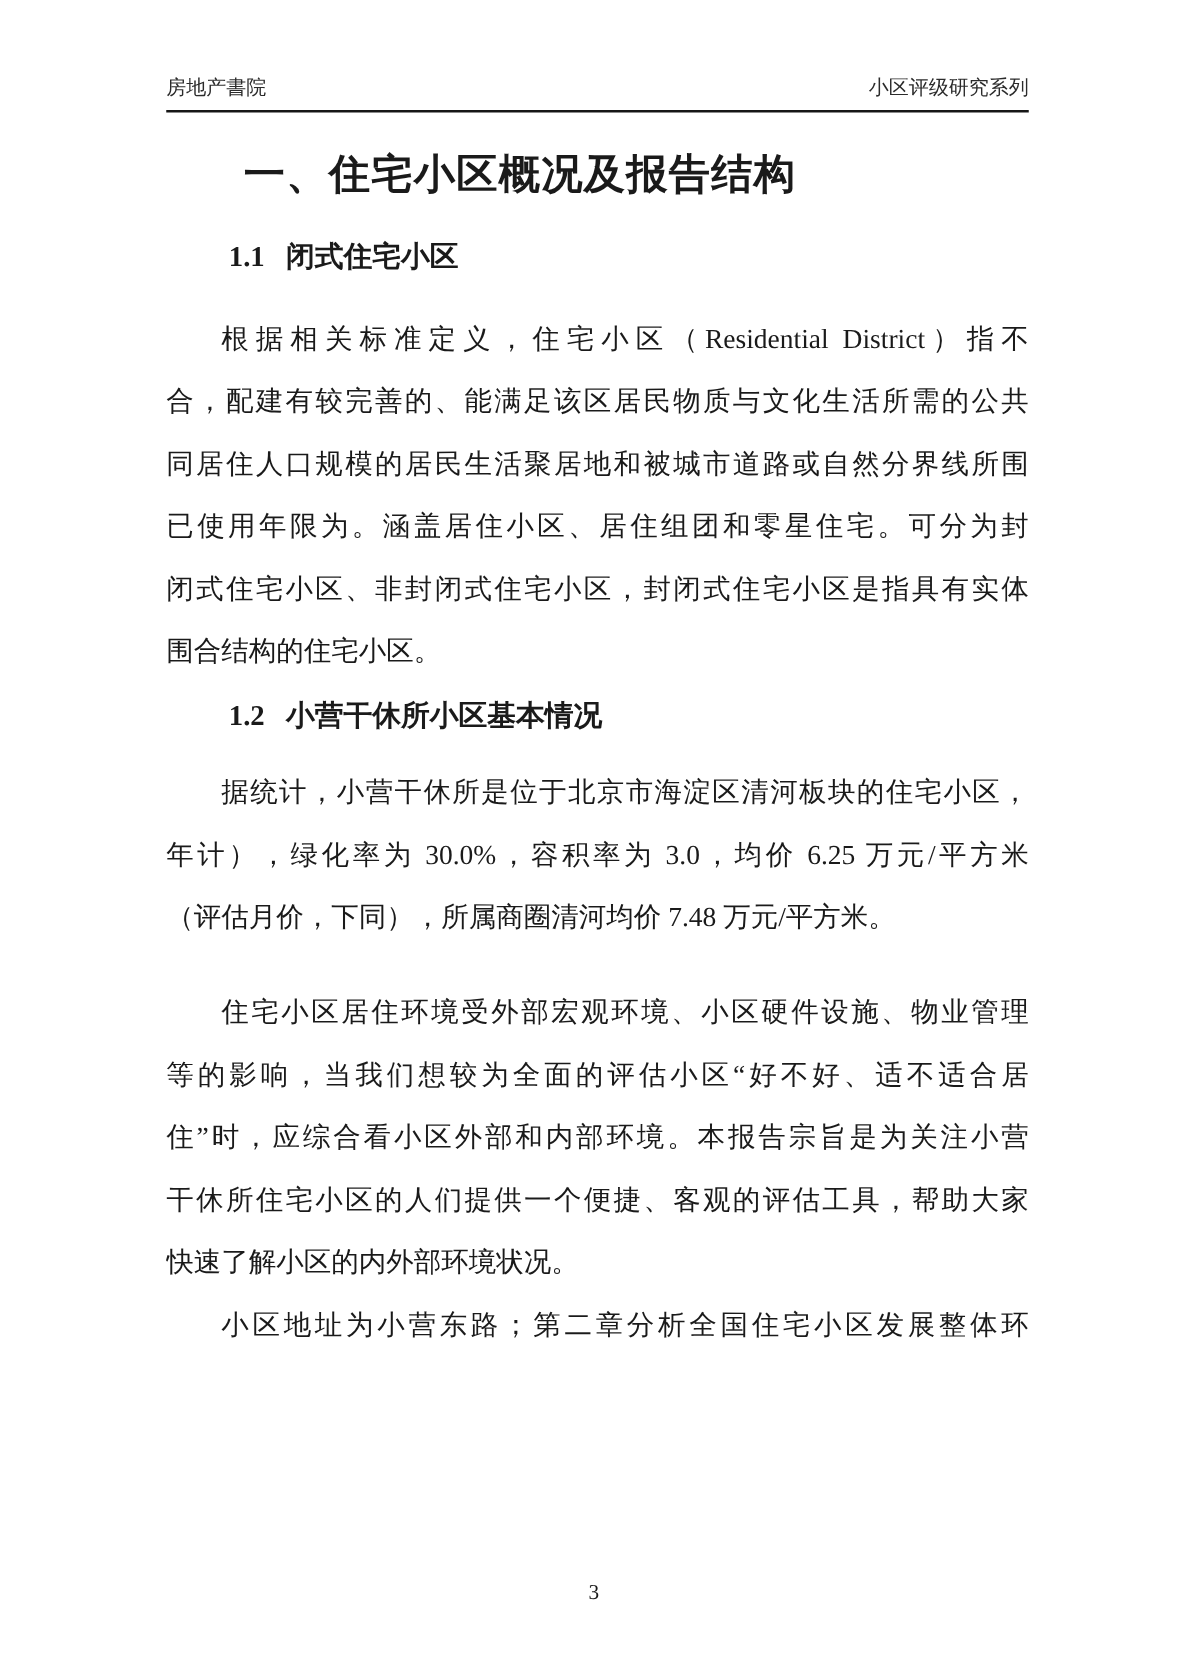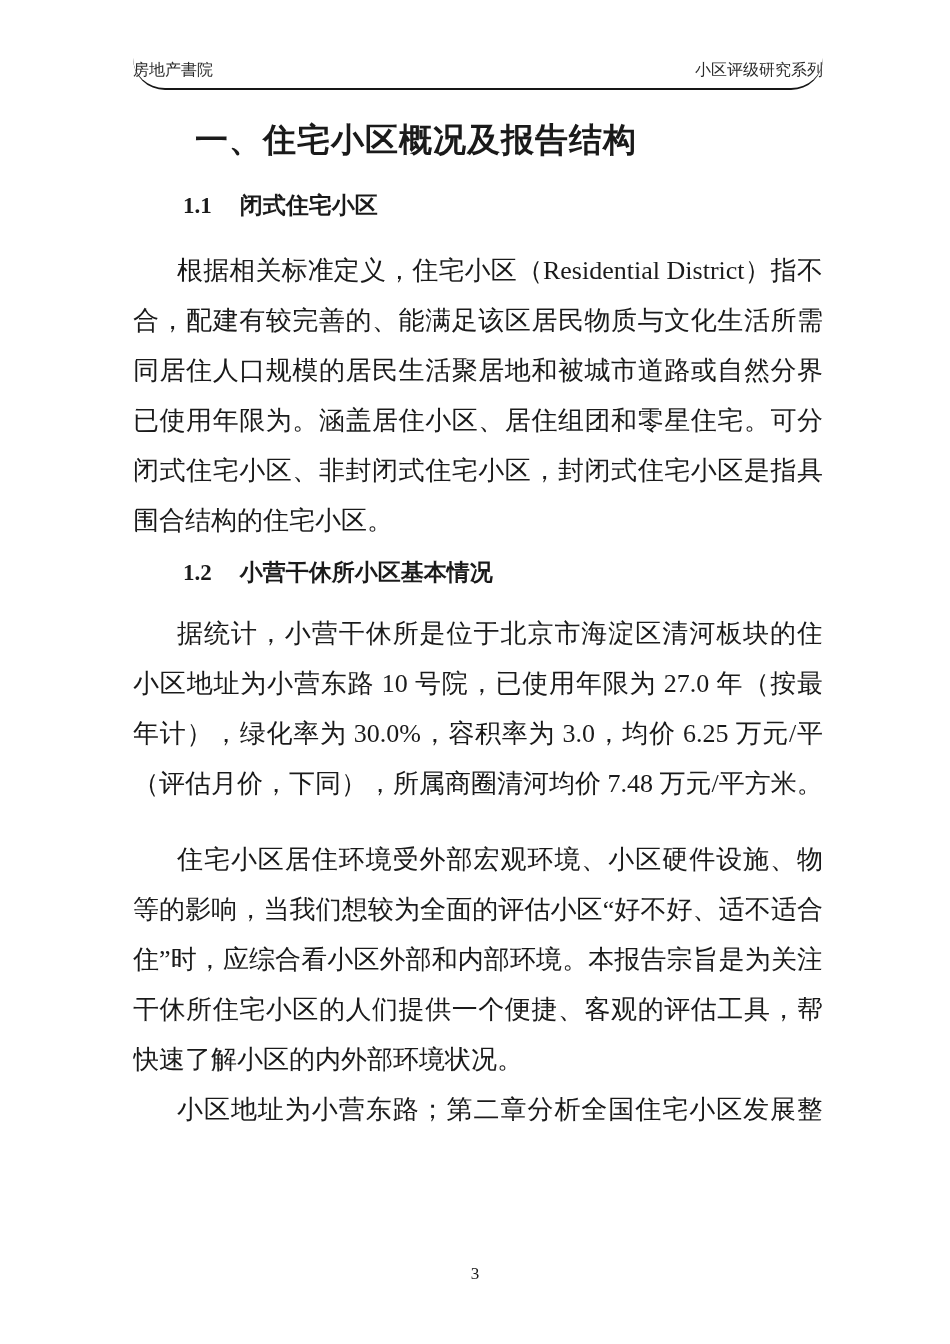"房地产書院" * { border-radius: 32px -> none }
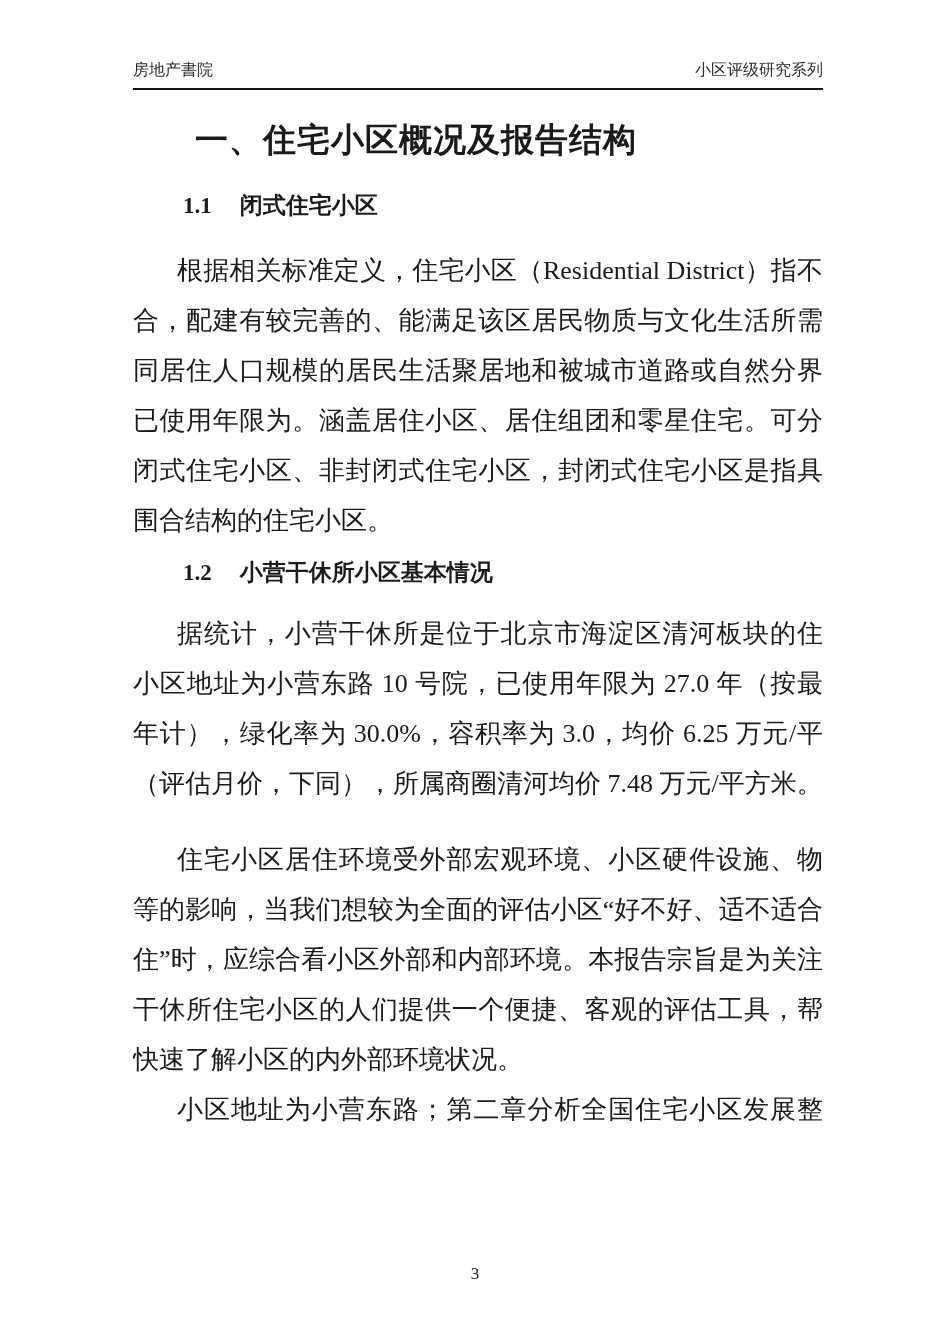"1.1" .section-heading .sec-num { margin-right: 28px -> 17px }
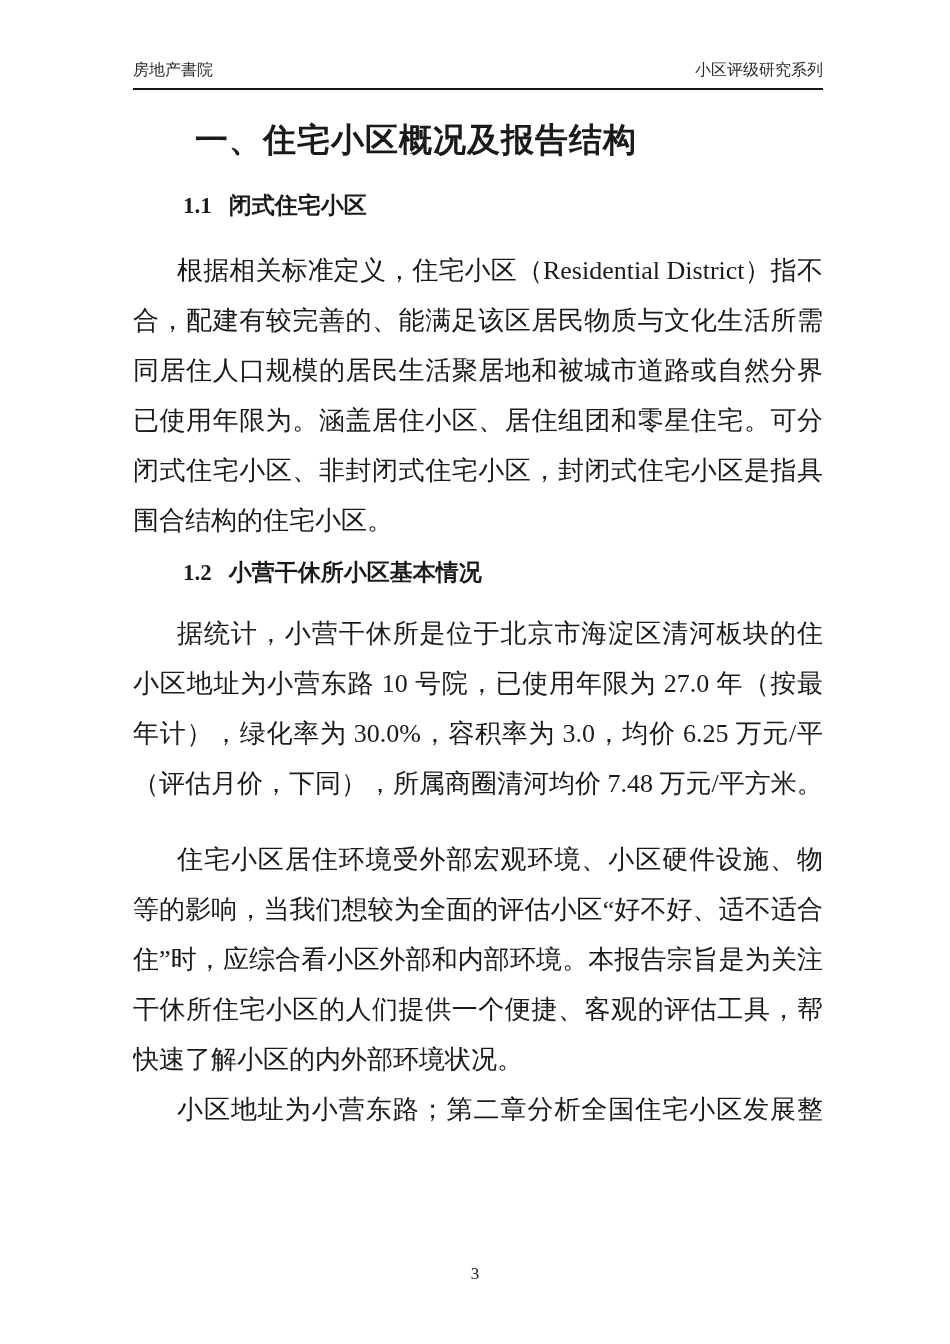"根据相关标准定义，住宅小区（Residential District）指不" .para { font-size: 26px -> 22px }
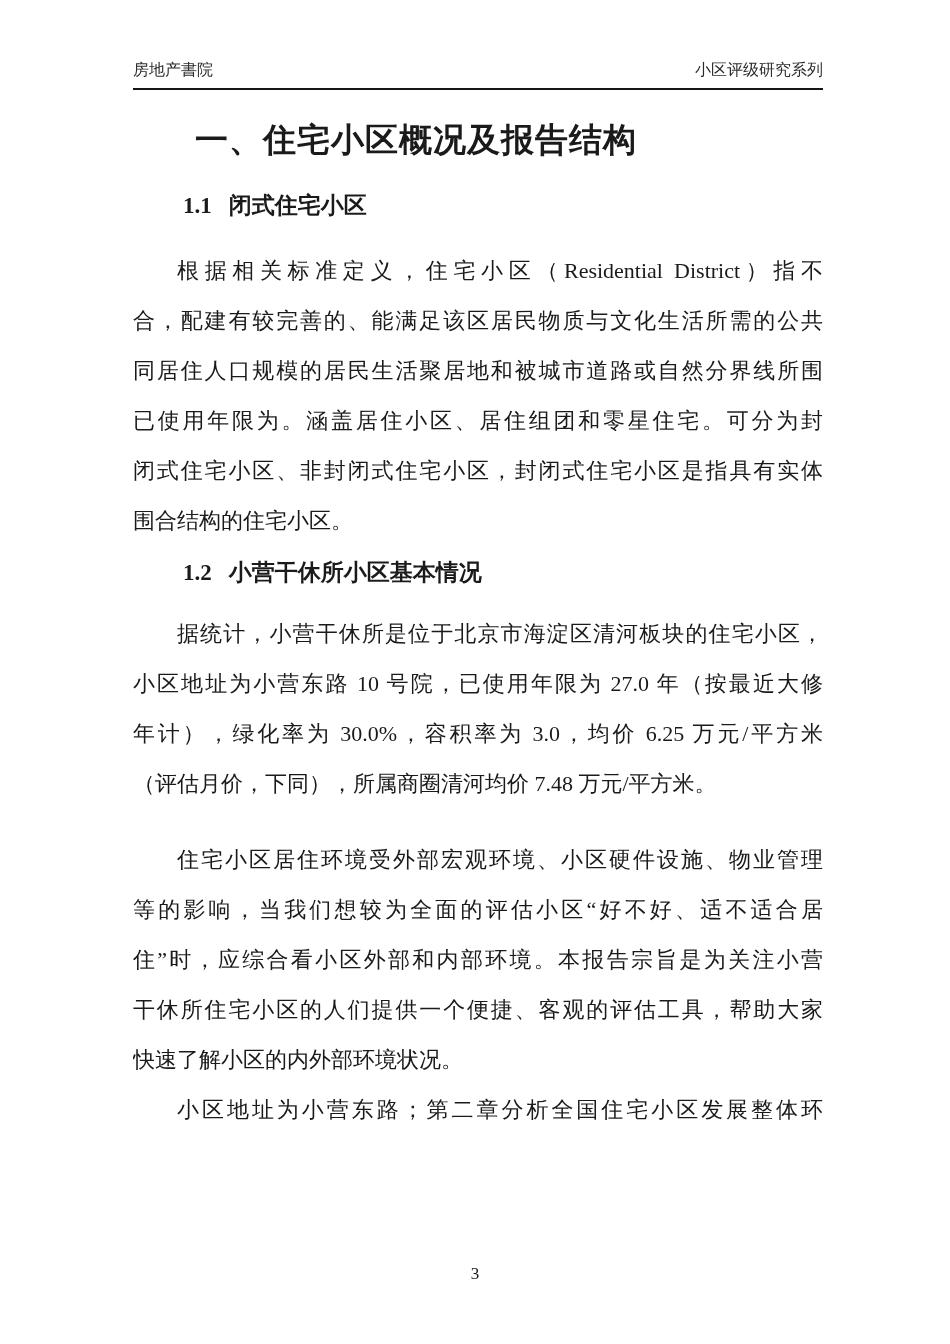"小区地址为小营东路 10 号院，已使用年限为 27.0 年（按最近大修" div.tline { html: <div>小区地址为小营东路 10 号院，已使用年限为 27.0 年（按最近大修</div> -> none }
